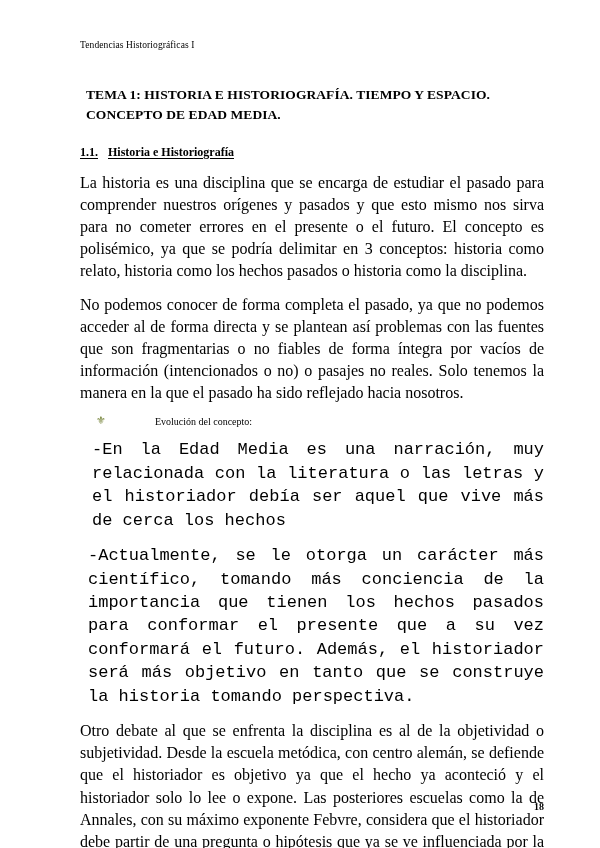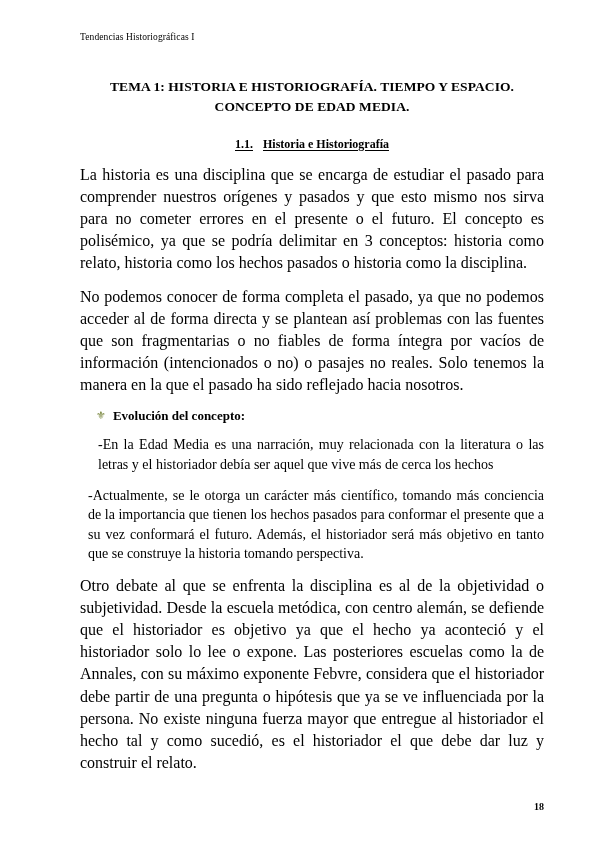"Tendencias Historiográficas I" .page { padding: 32px 56px 20px 80px -> 40px 56px 20px 80px }
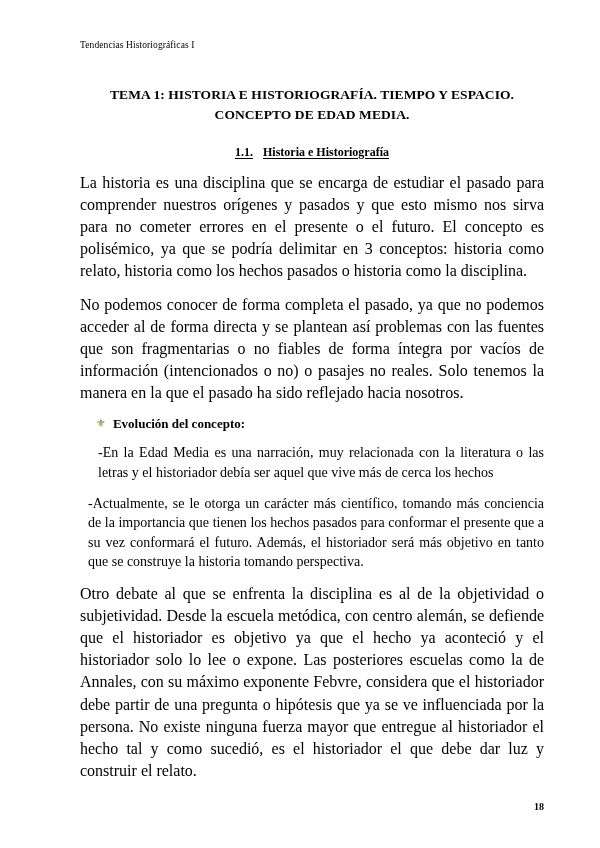"TEMA 1: HISTORIA E HISTORIOGRAFÍA." h1.doc-title { text-align: center -> left }
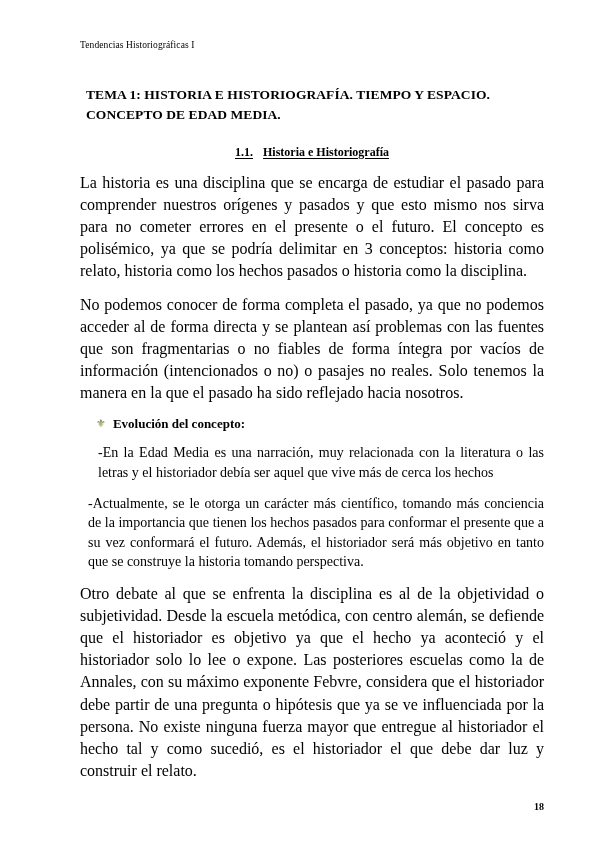"1.1. Historia e Historiografía" h2.section-heading { text-align: center -> none }
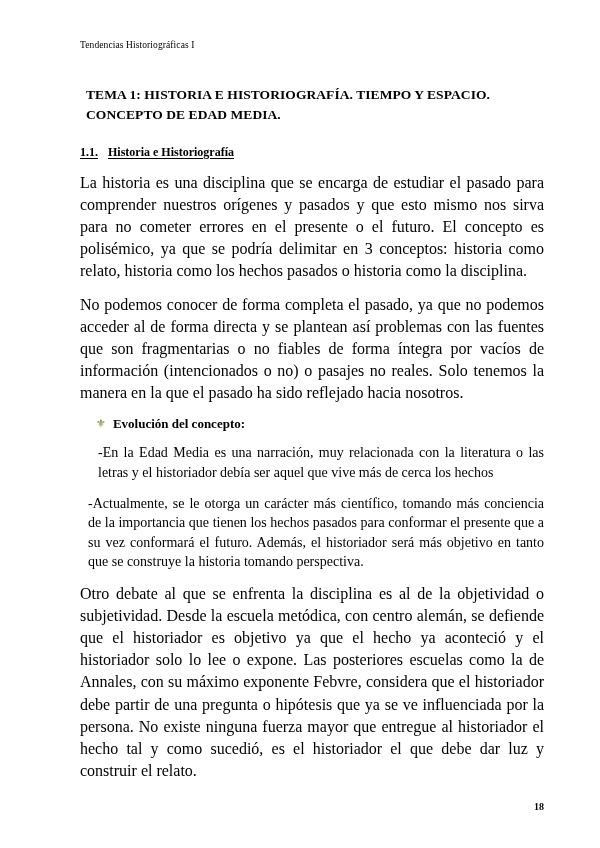"Evolución del concepto:" .bullet-label { font-size: 13px -> 10px; font-weight: bold -> normal; margin-left: none -> 42px }
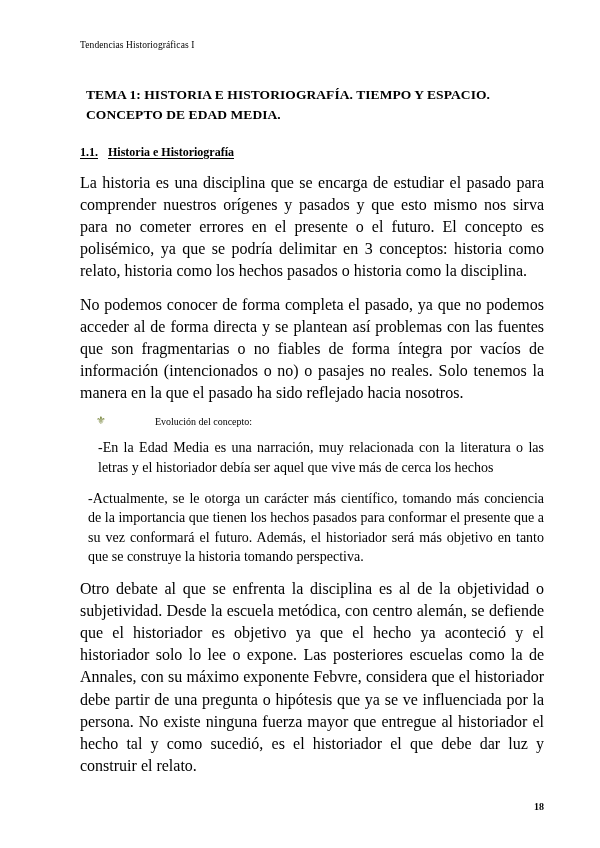"-En la Edad Media es" p.dash-text { font-family: none -> Liberation Mono, monospace; font-size: 14px -> 17px; margin: 0 0 12px 18px -> 0 0 12px 12px }
